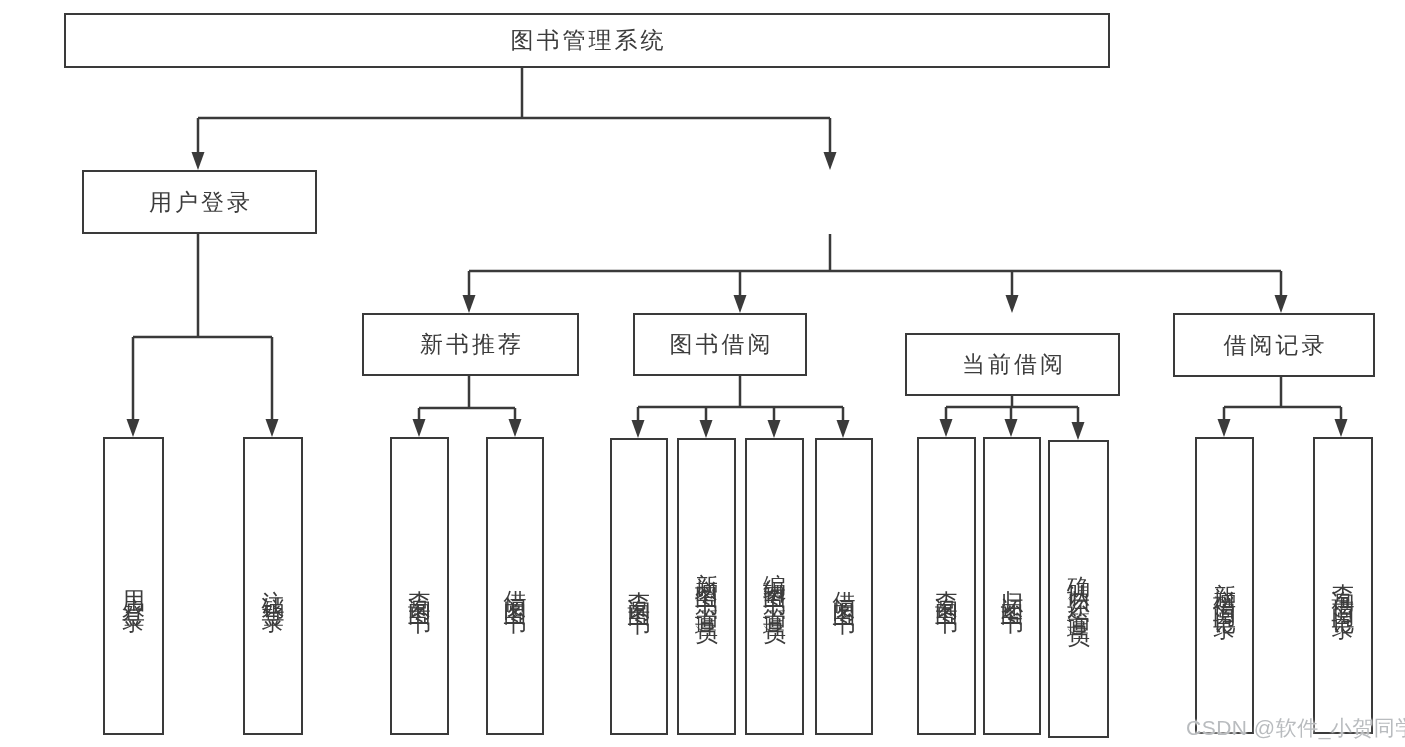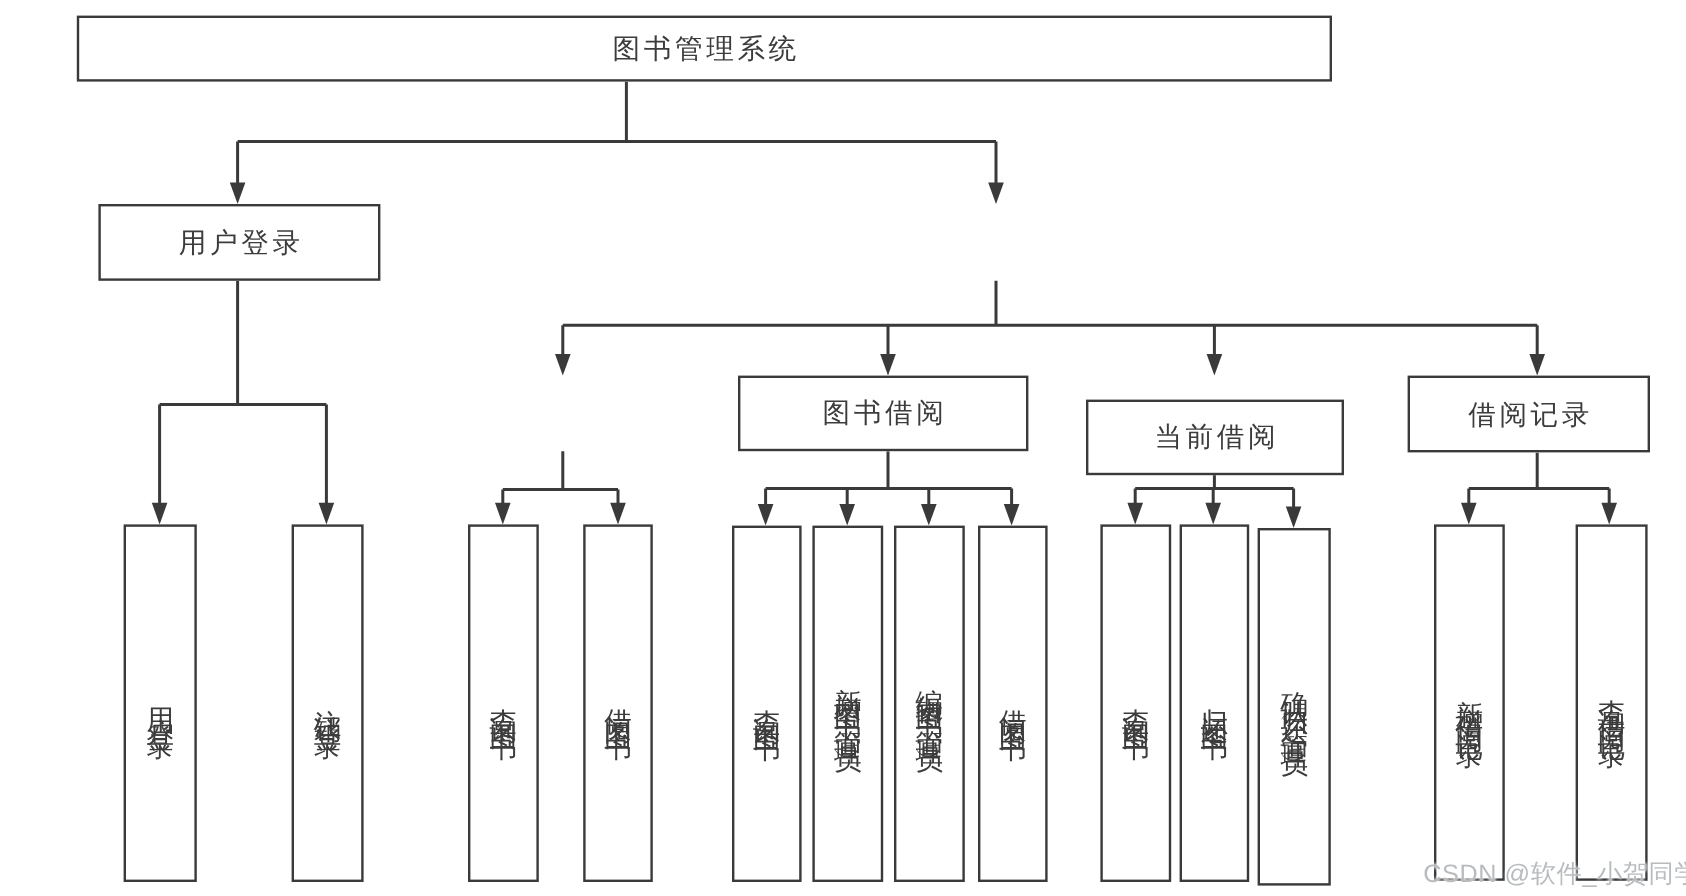"新书推荐" div.node { html: none -> <div>新书推荐</div> }
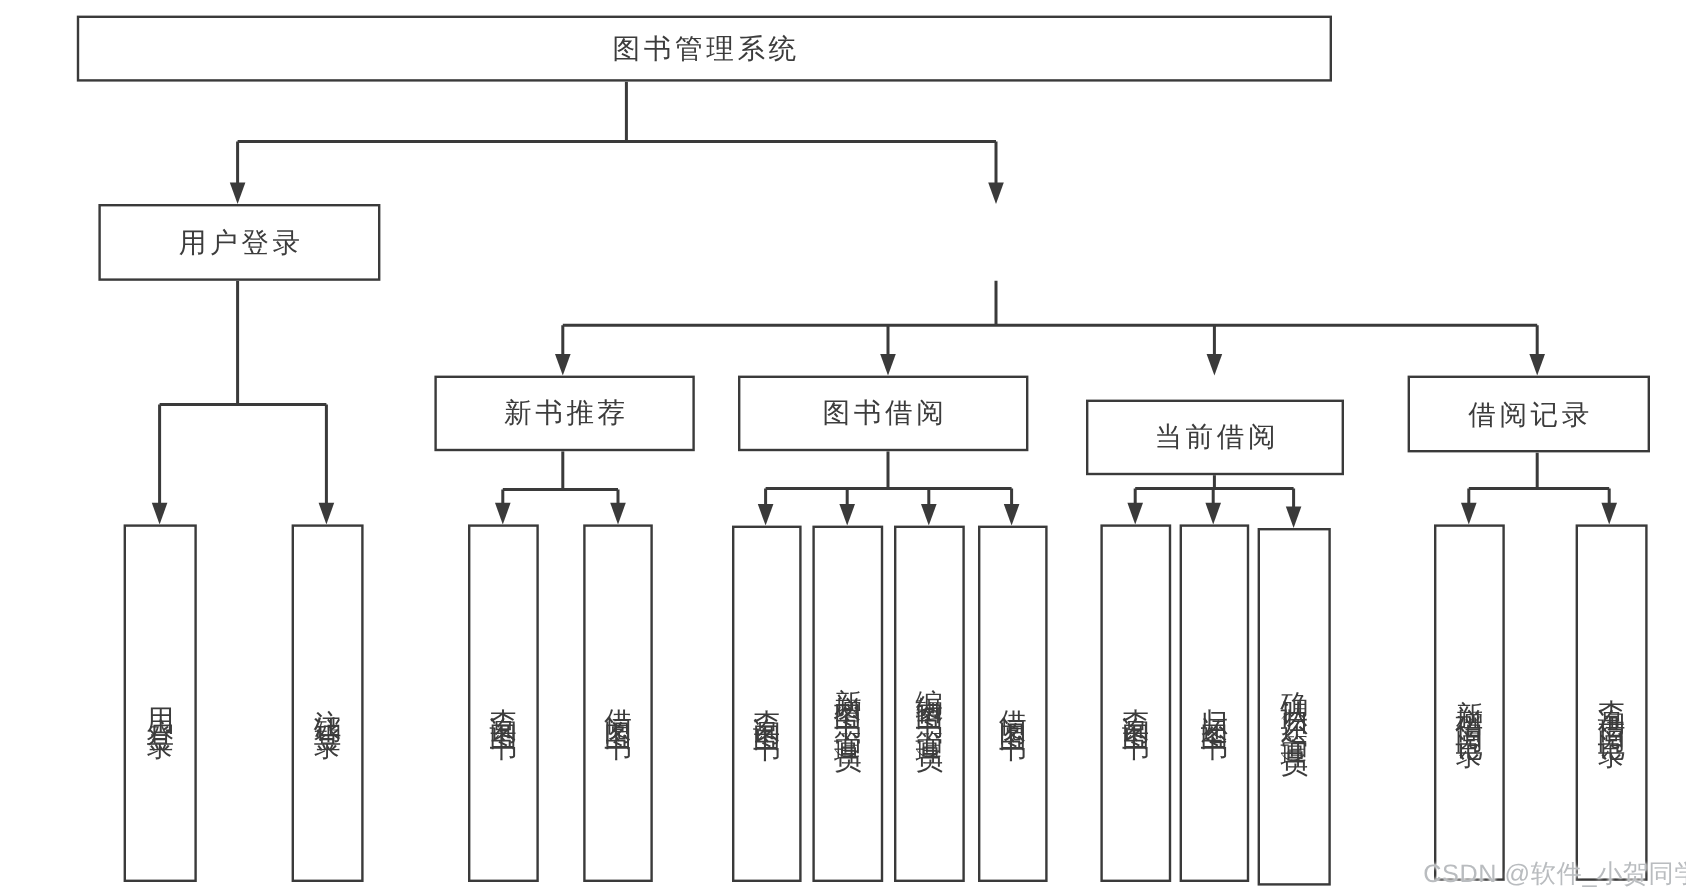"图书借阅" div.node { left: 615px -> 633px; width: 242px -> 174px }
